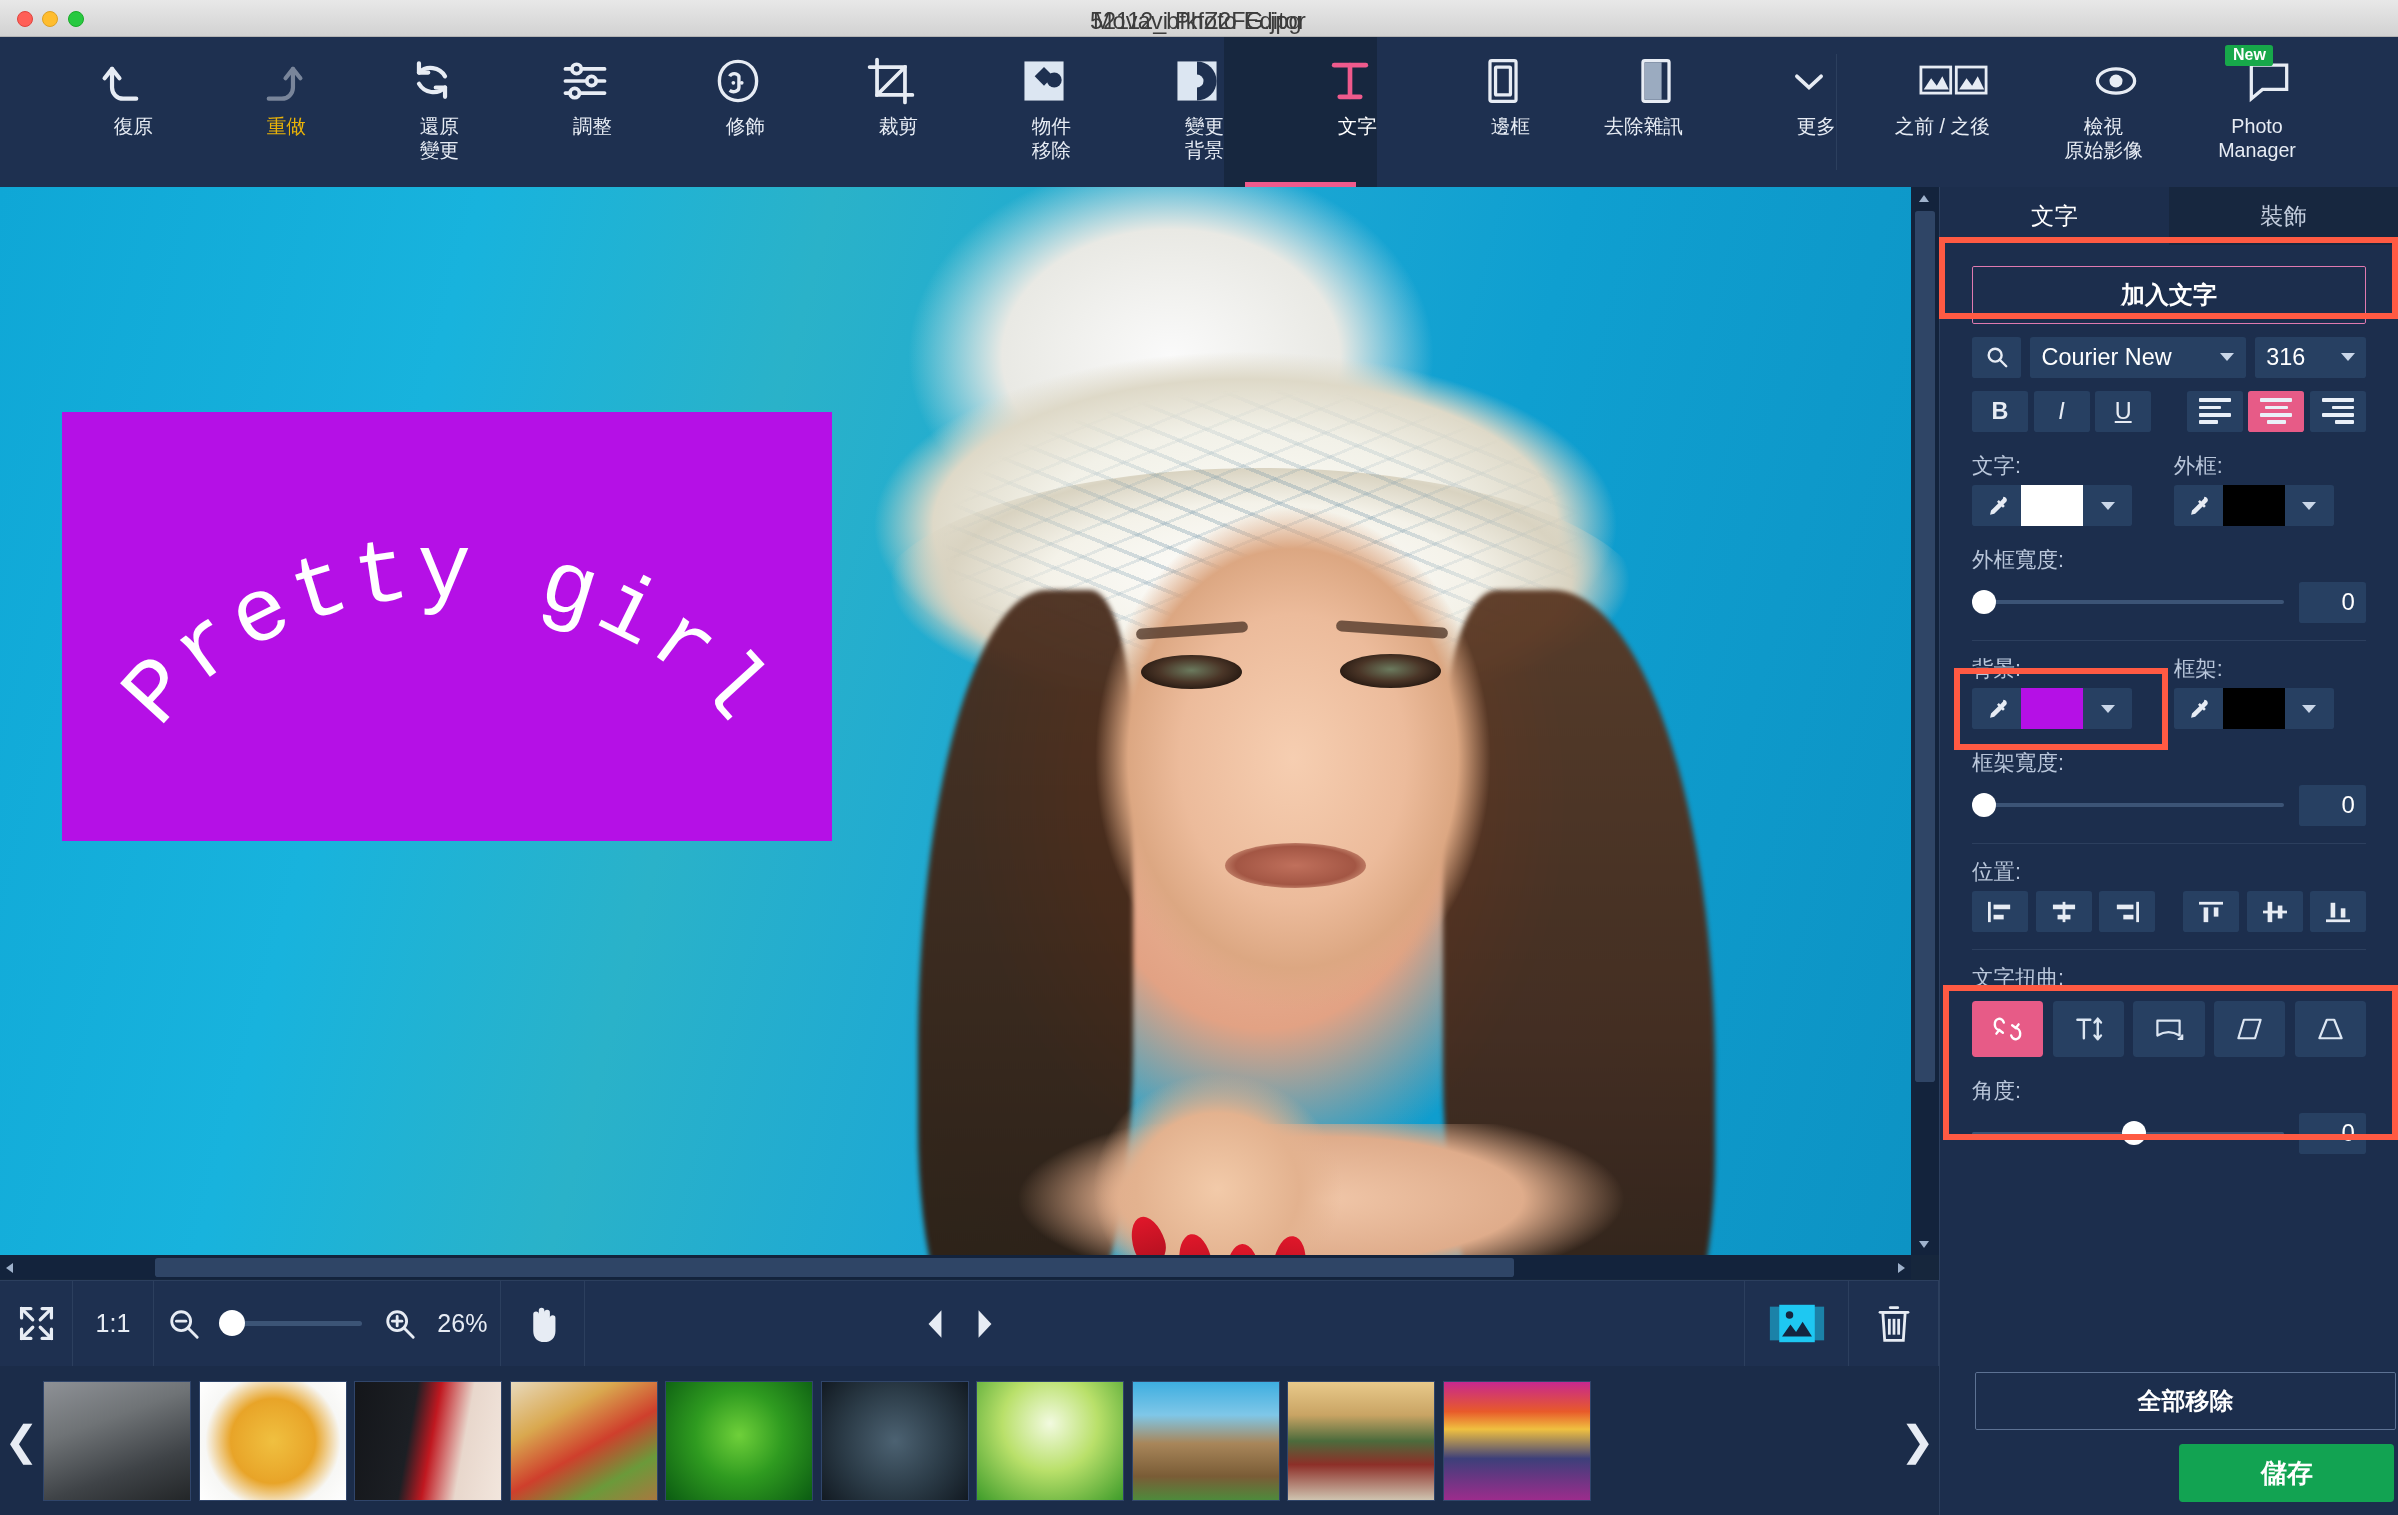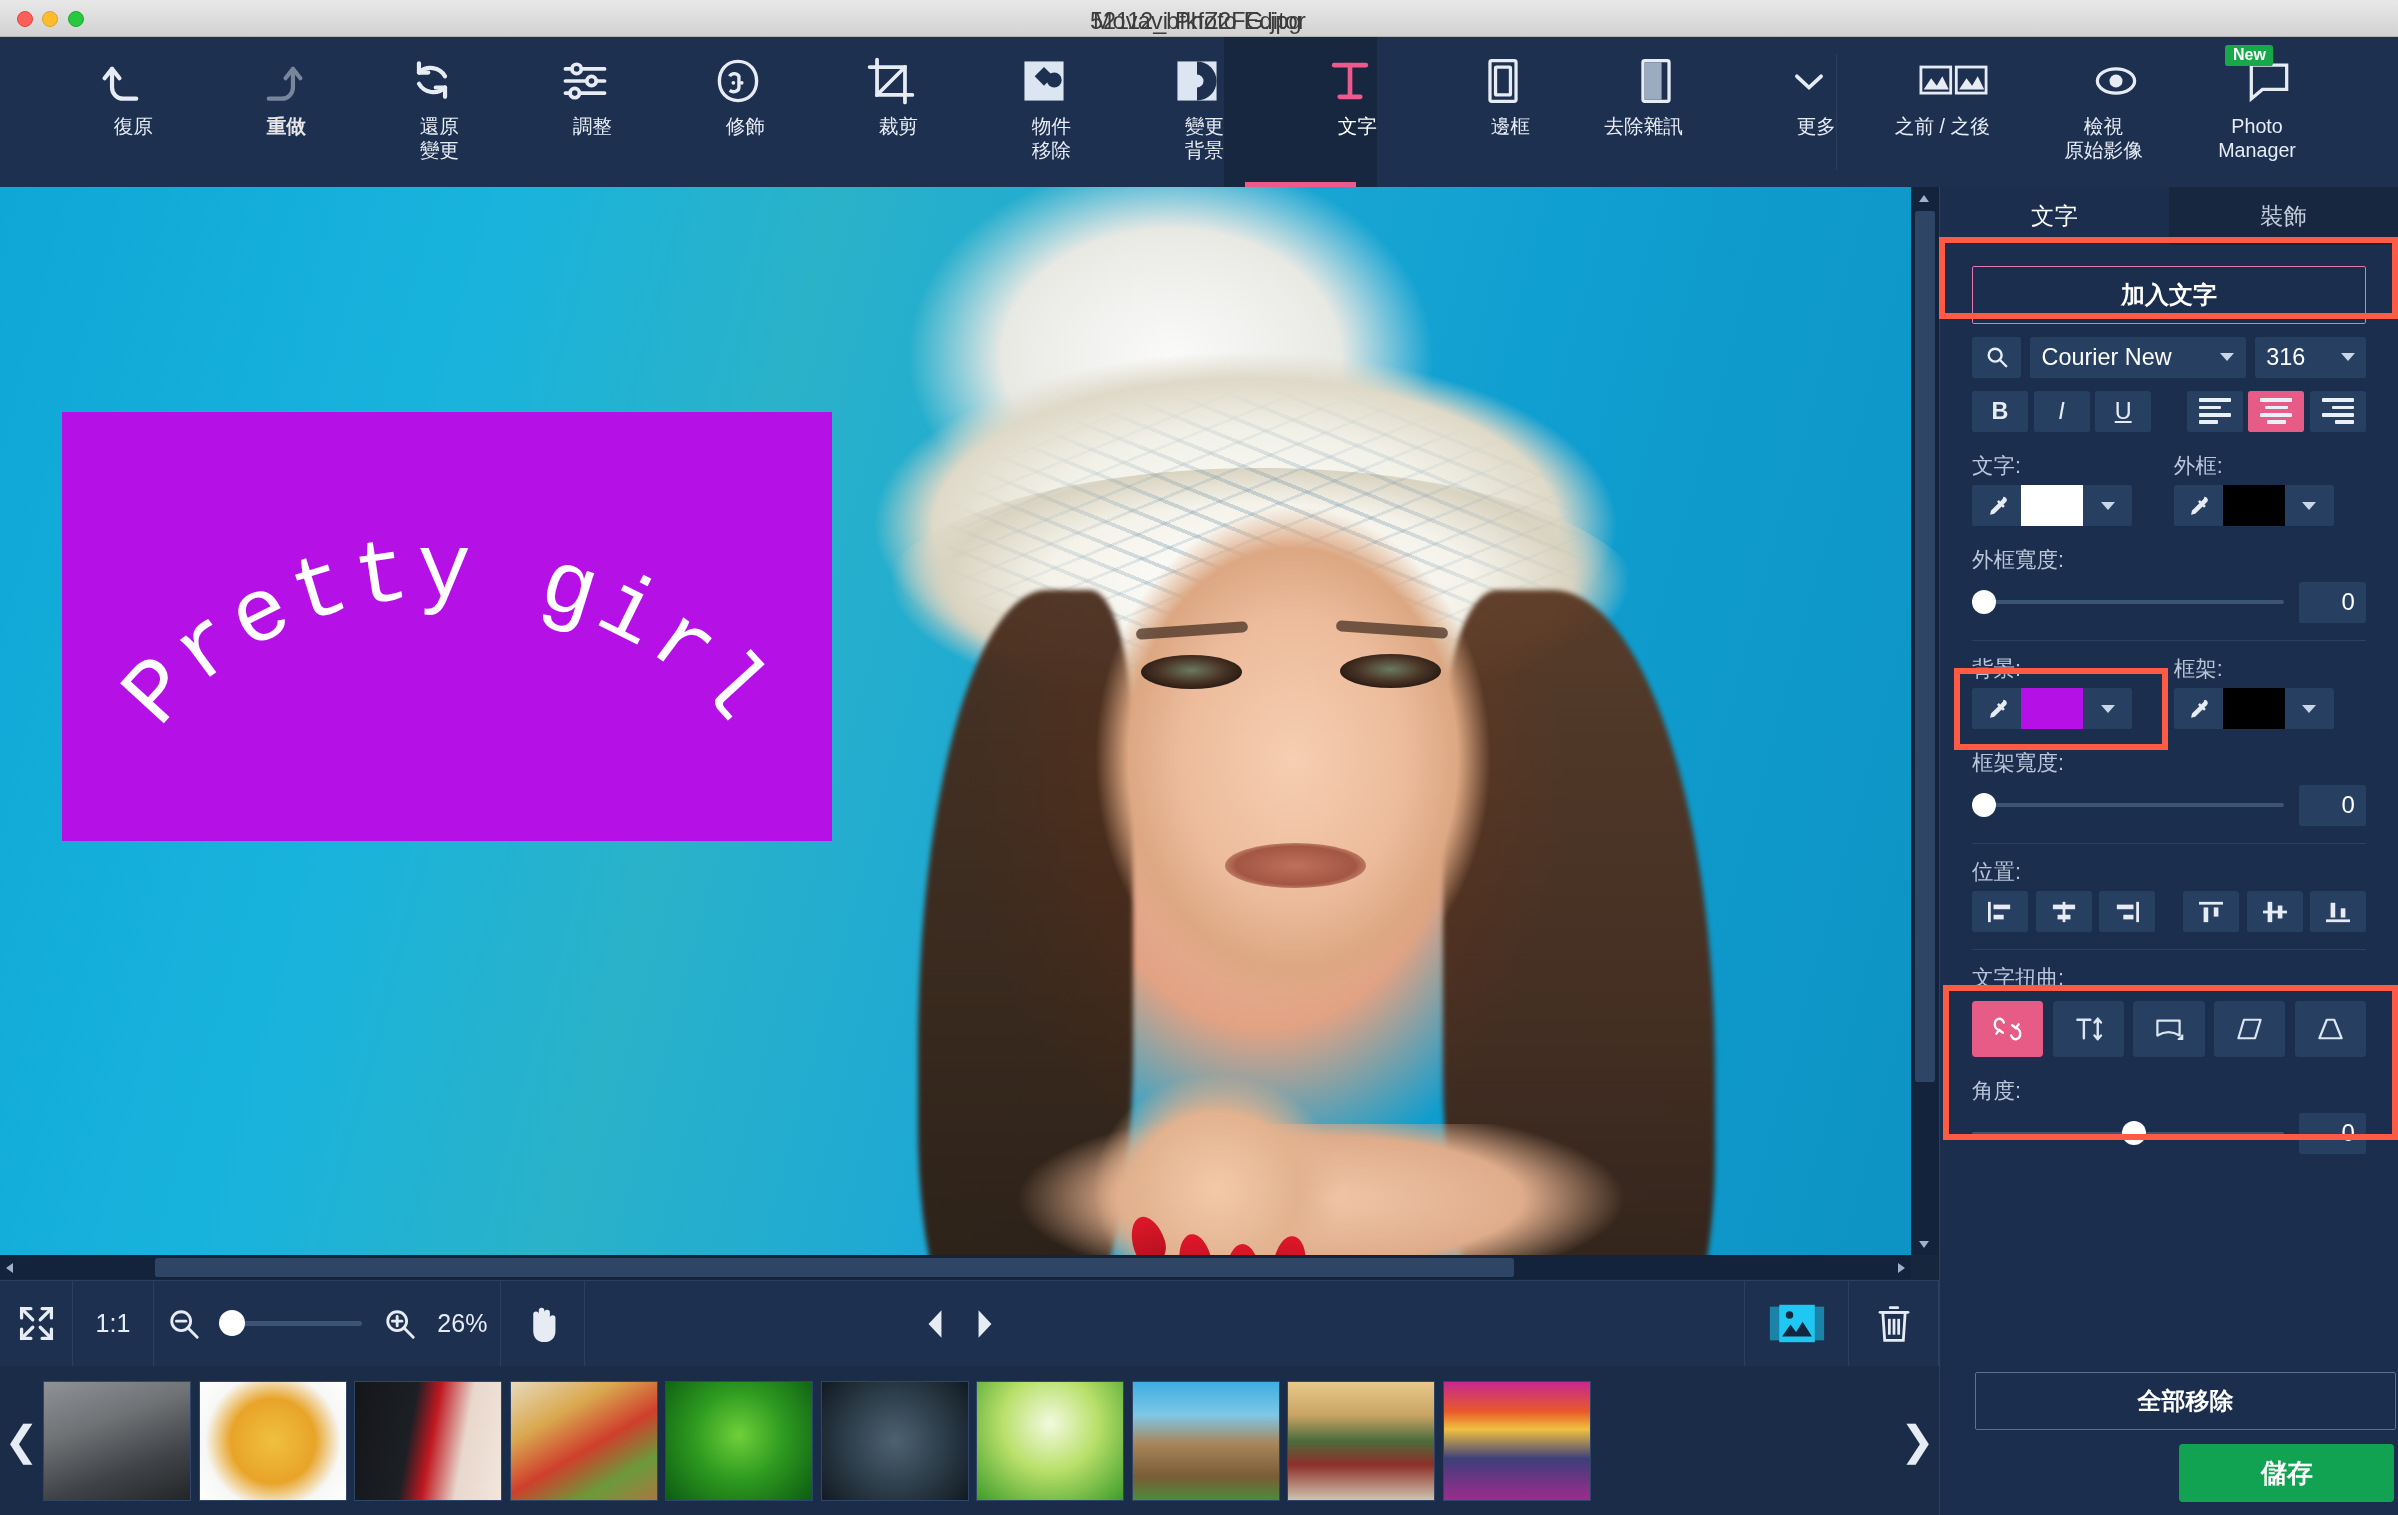"重做" .tool.dim .lbl { color: #e5e5e5 -> #eab308; font-weight: bold -> none }
